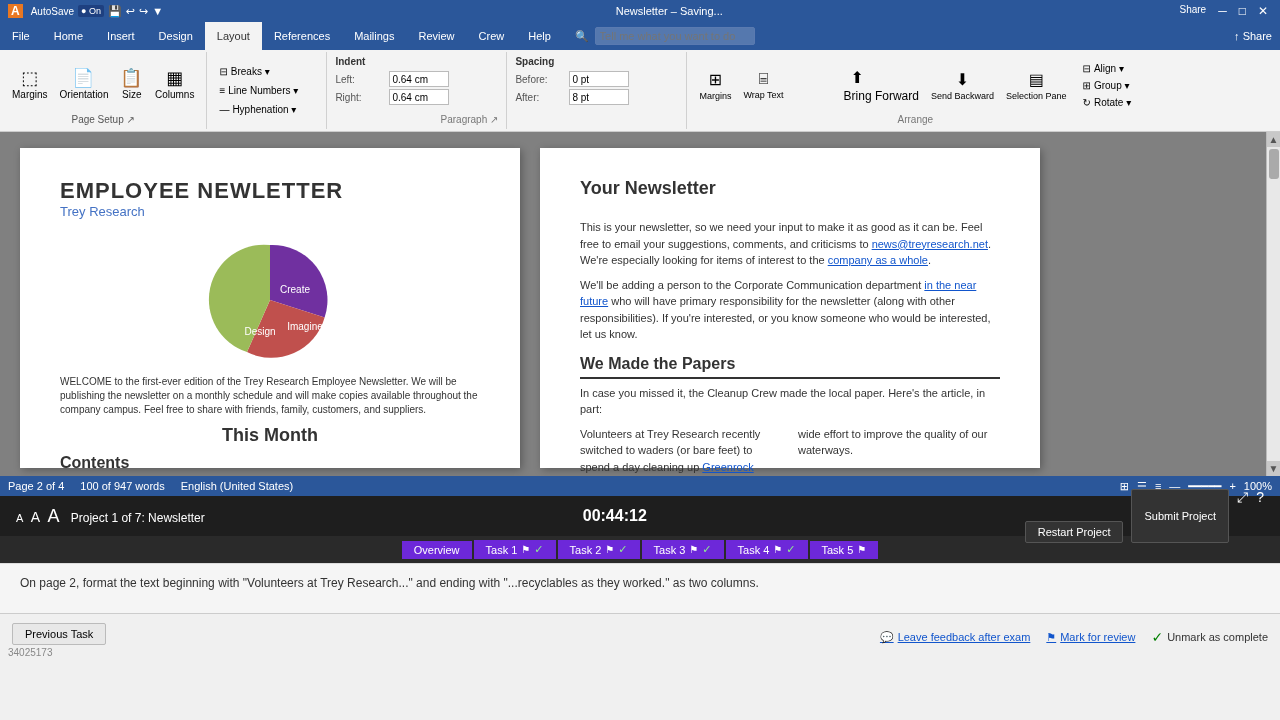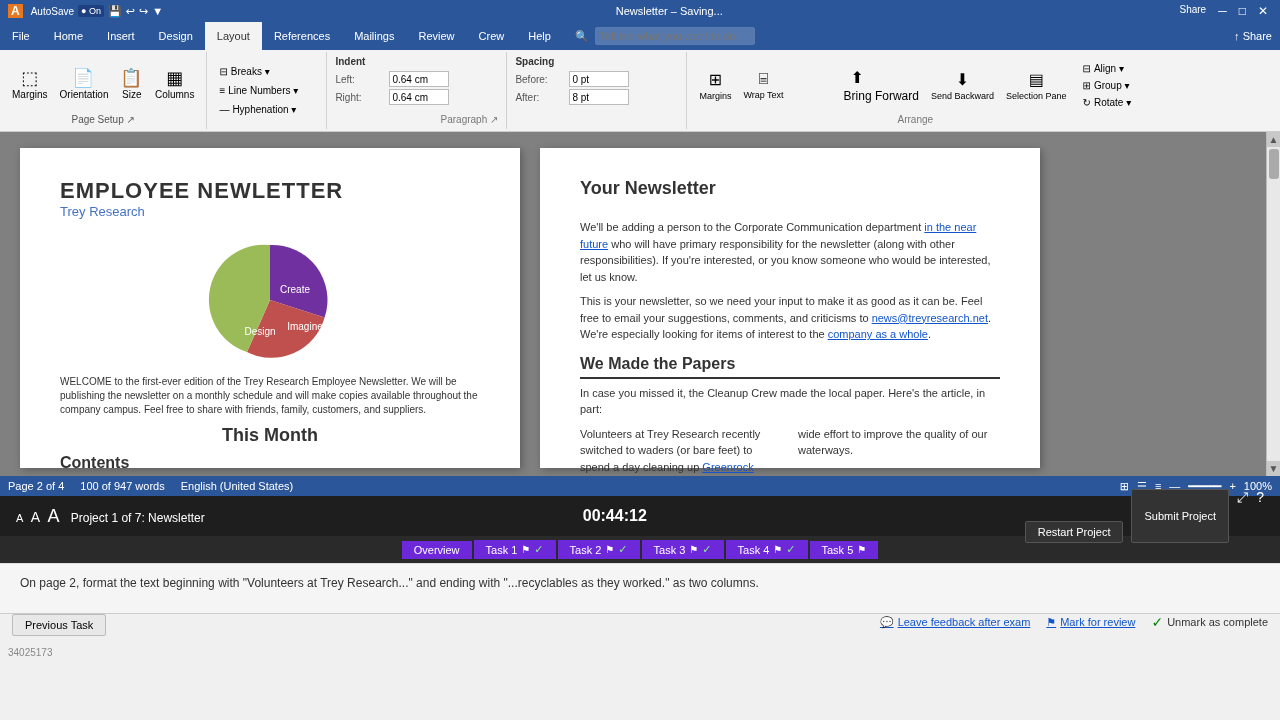"We'll be adding a person" div.right-body { order: before "This is your newsletter, so" -> after "This is your newsletter, so" }
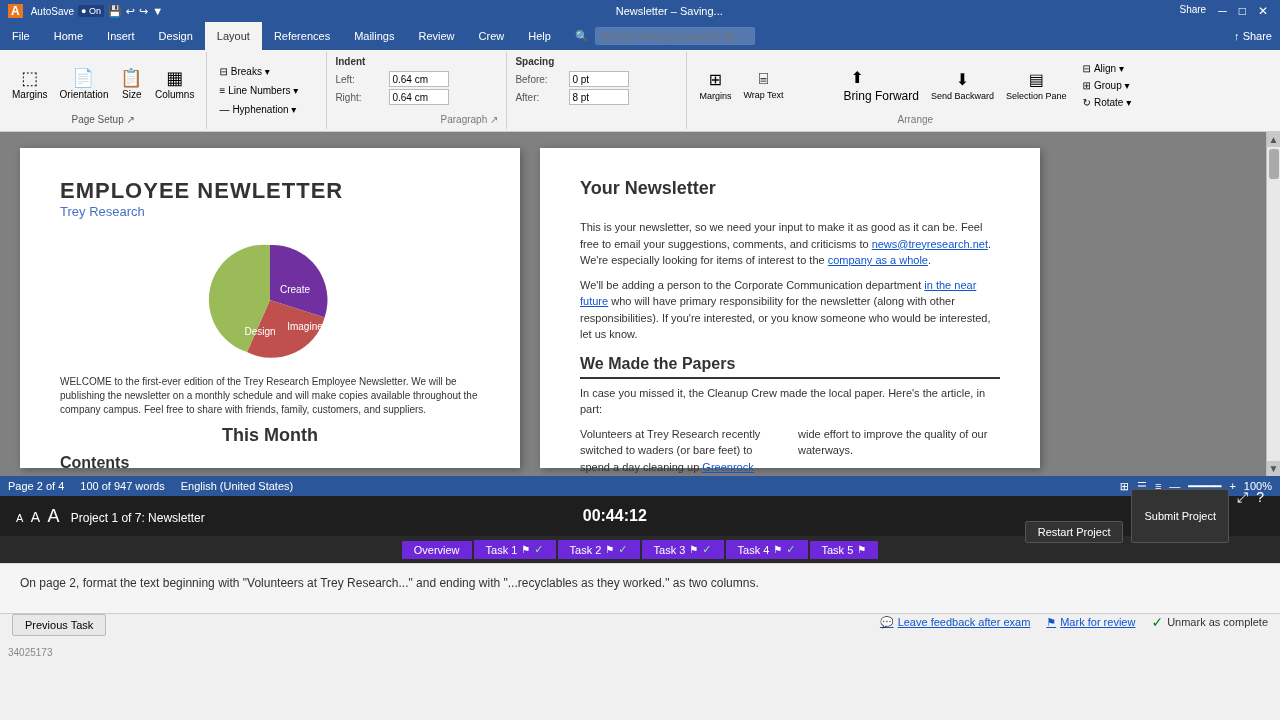"Previous Task" .bottom-bar { align-items: flex-start -> flex-end }
